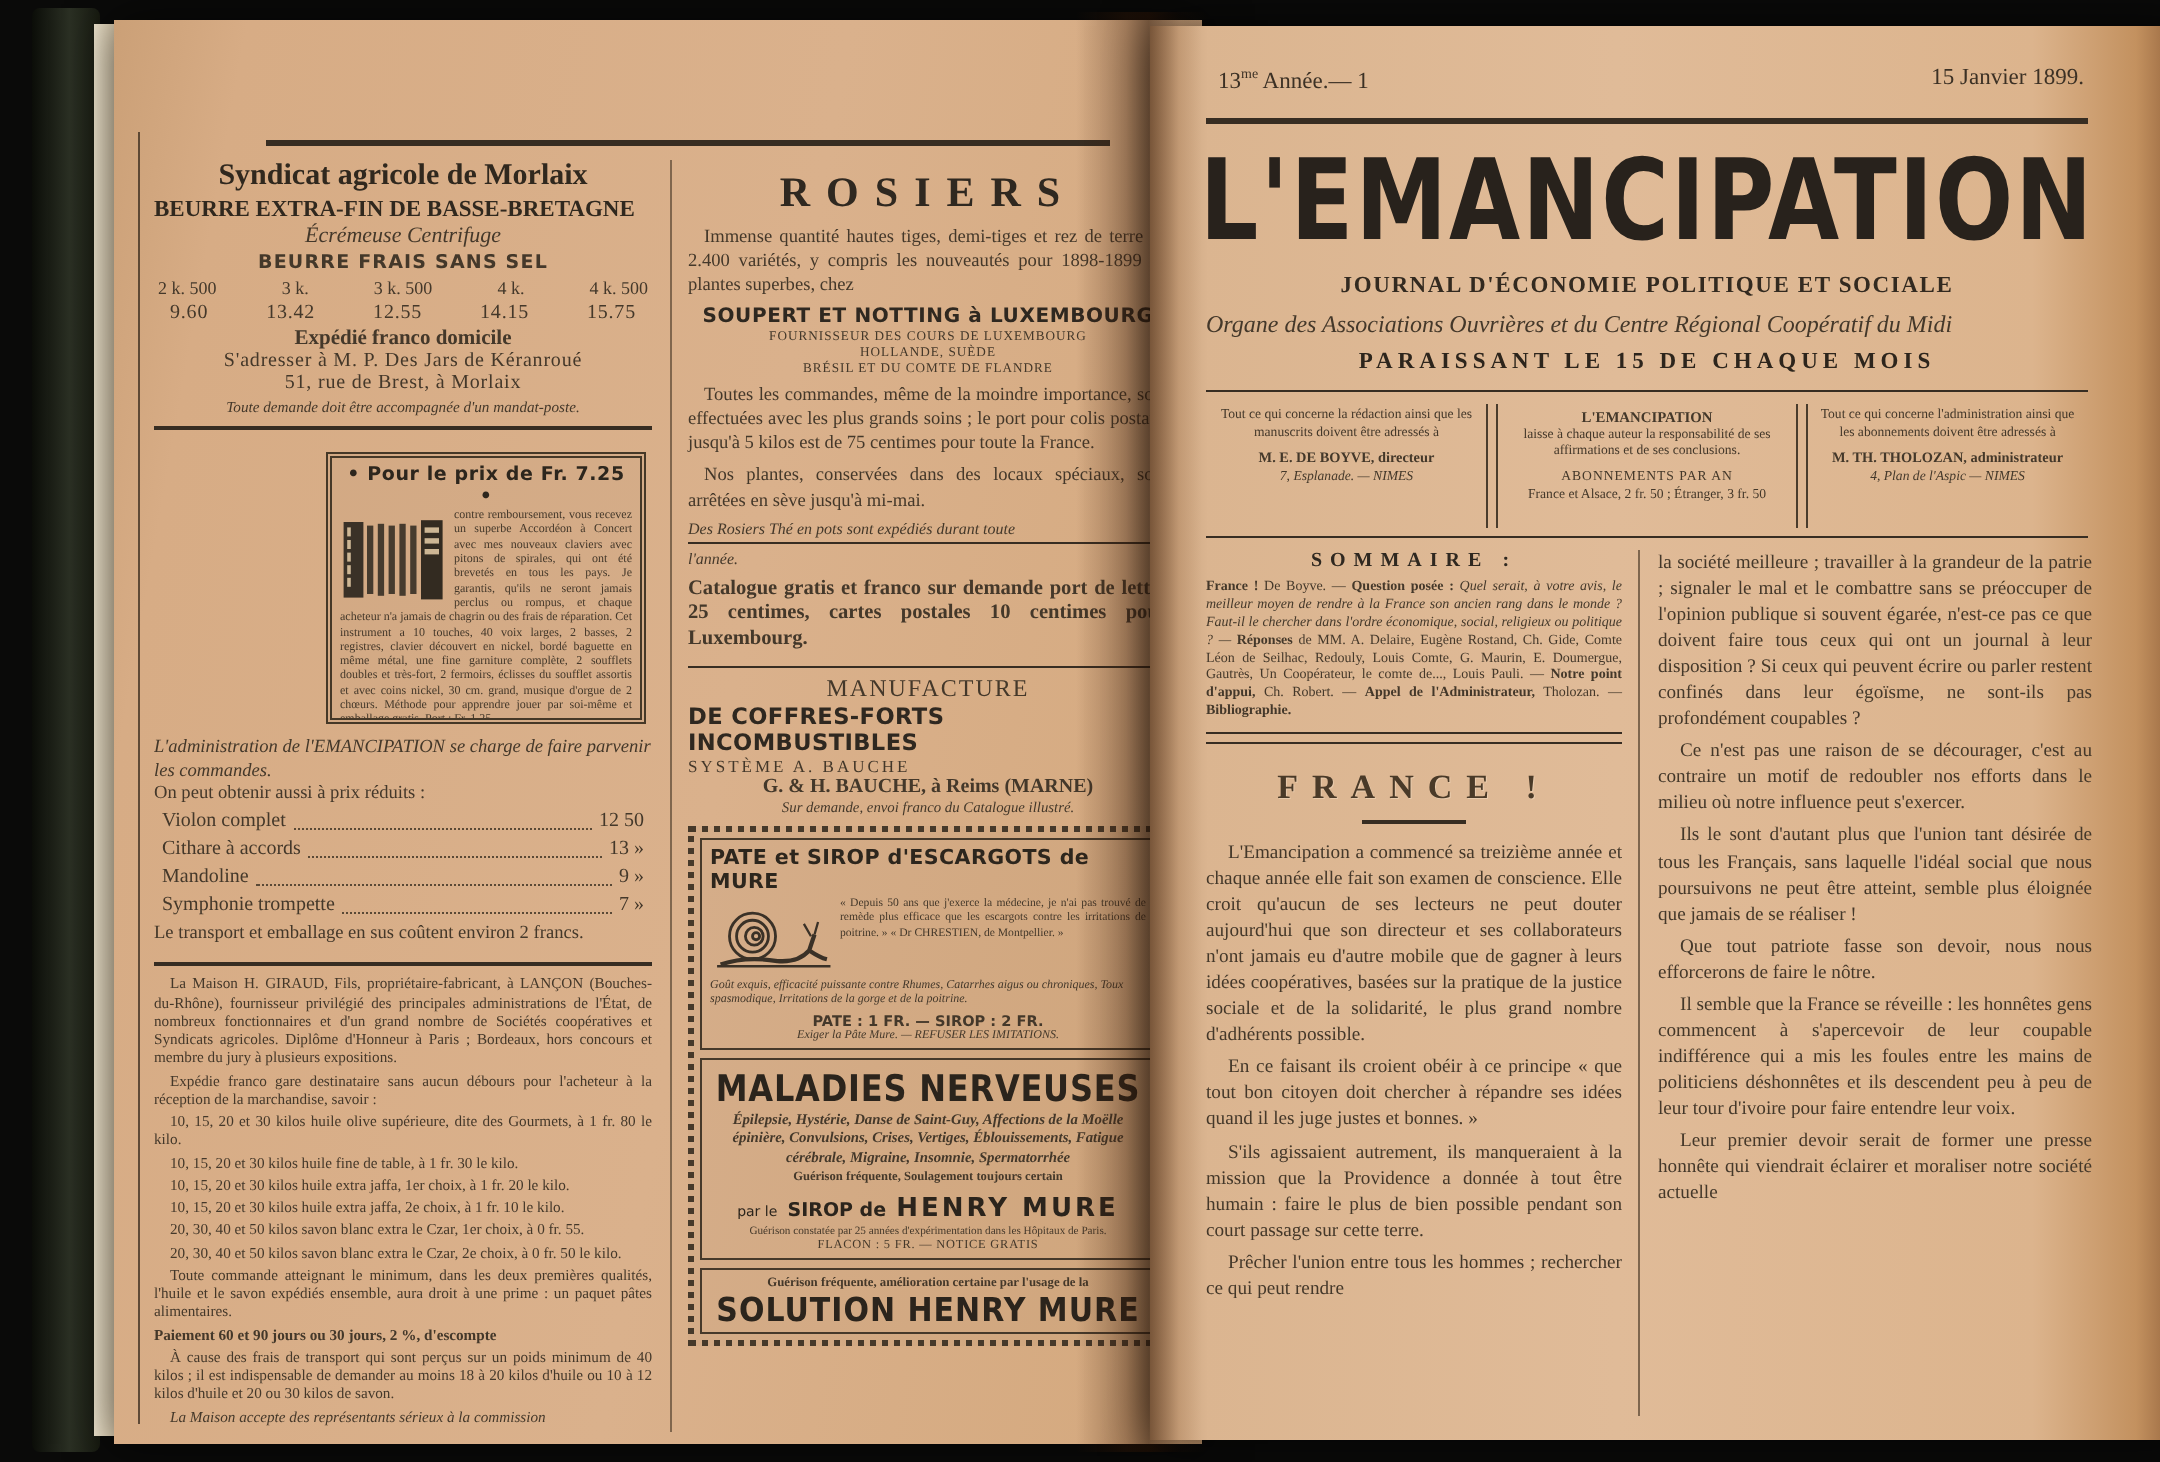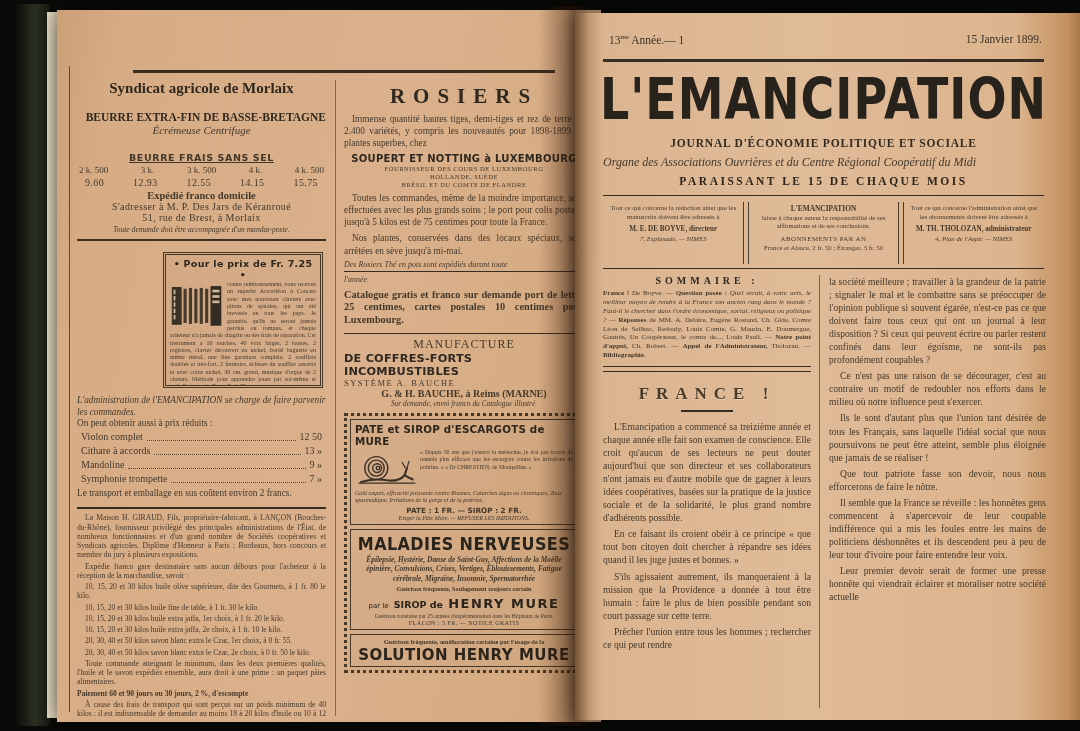"BEURRE EXTRA-FIN DE BASSE-BRETAGNE" .syn-sub { margin-top: 14px -> 2px; text-align: right -> left }
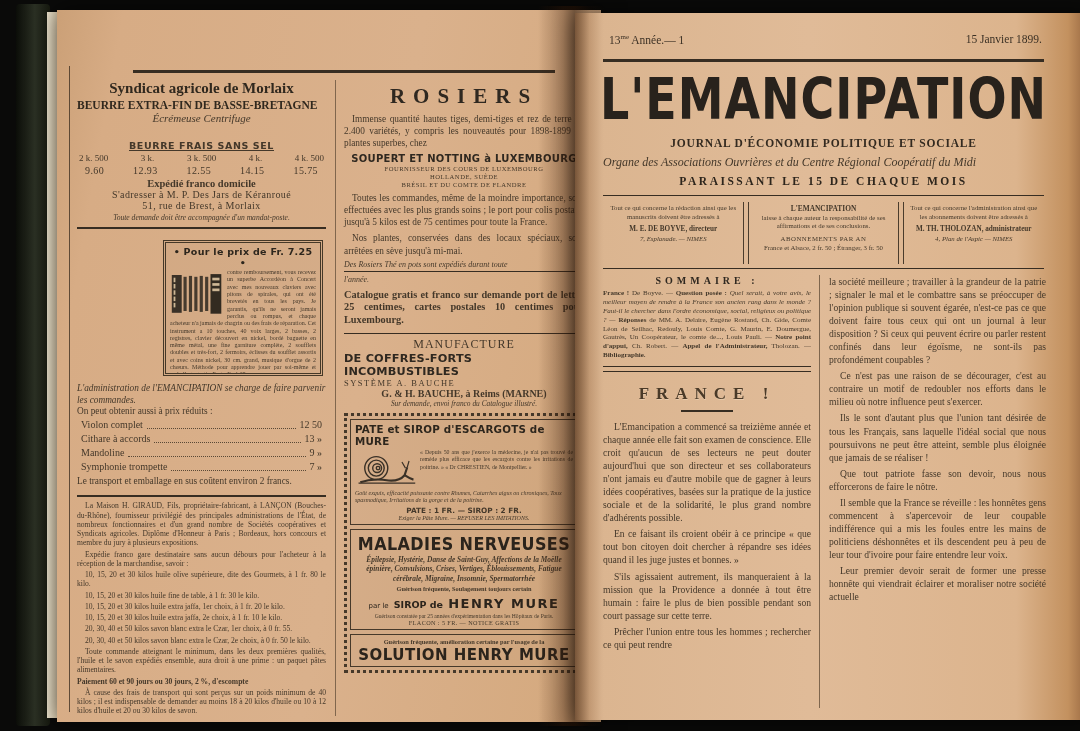"BEURRE FRAIS SANS SEL" .syn-butter { margin-top: 16px -> 2px; text-decoration: underline -> none }
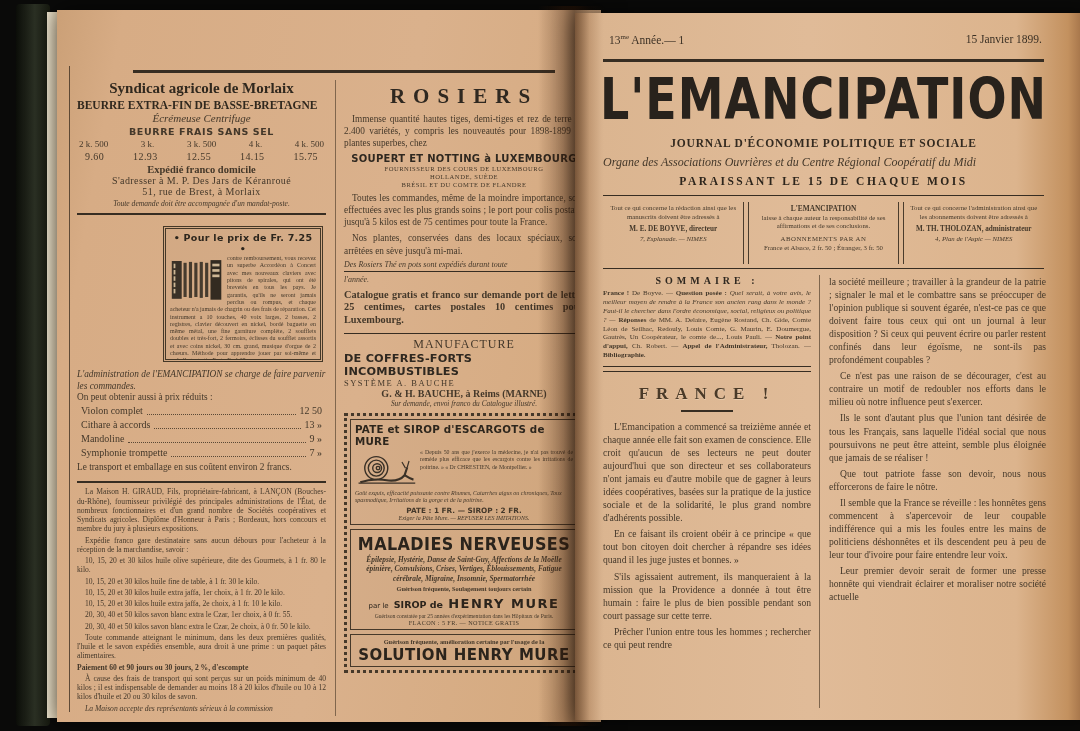"12.93" span { text: 12.93 -> 13.42 }
